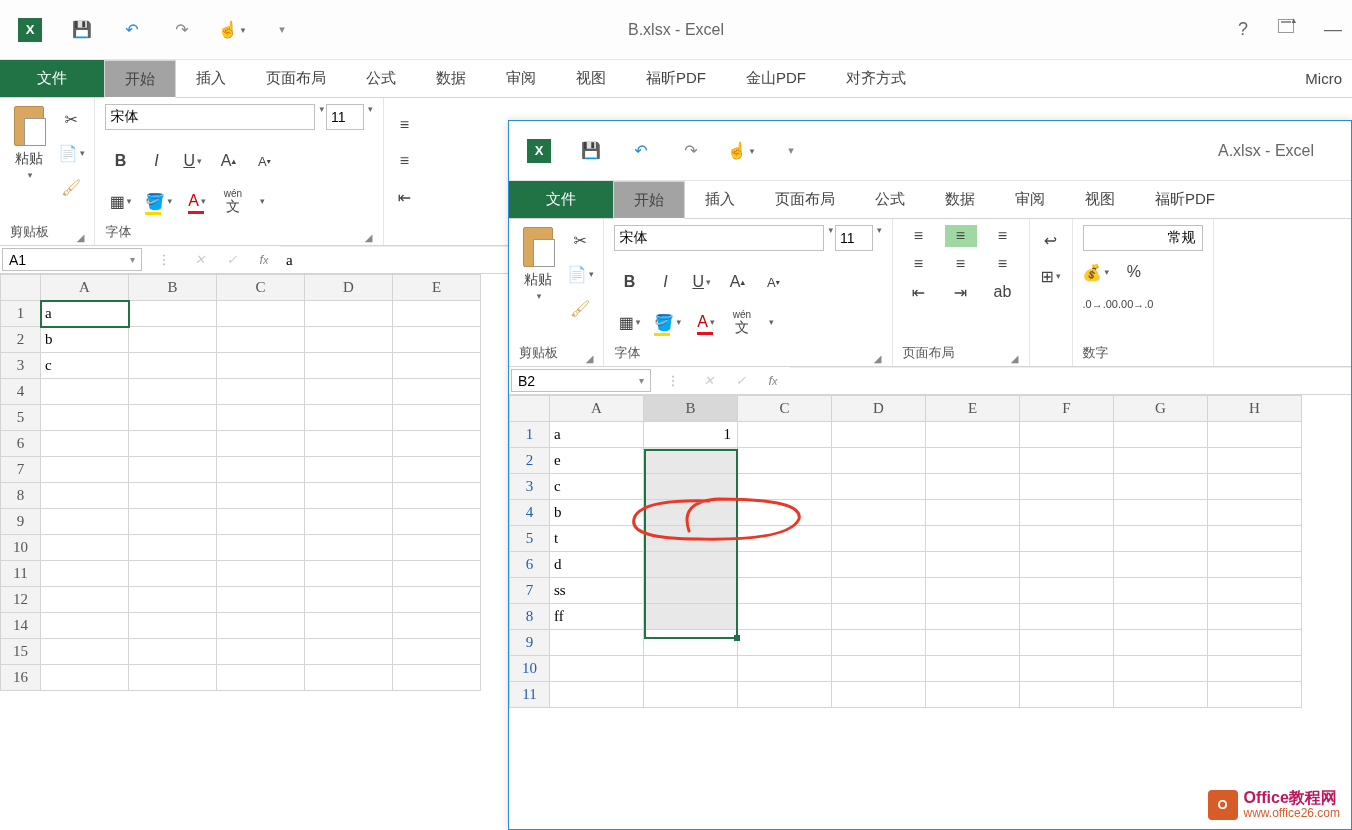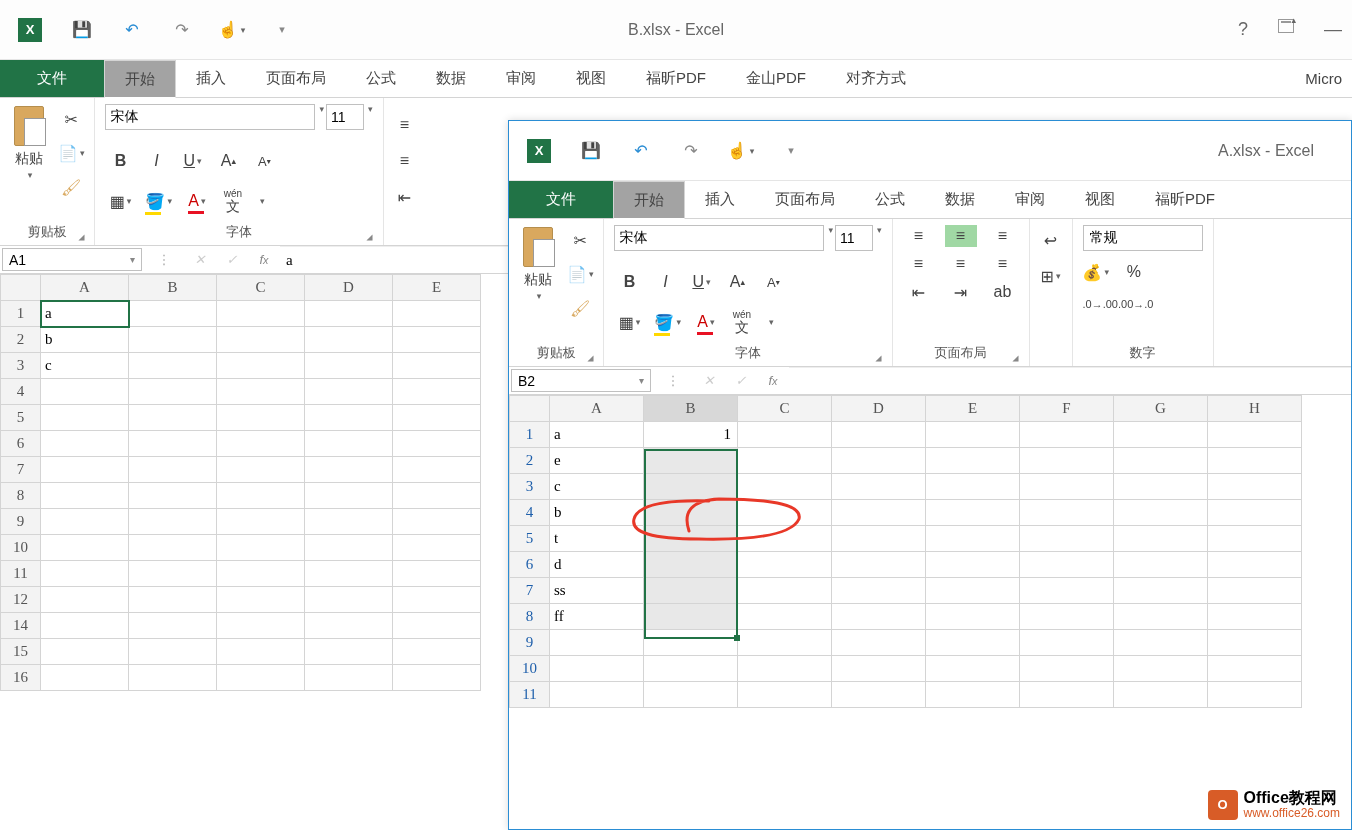"剪贴板" .rgroup .label { font-family: Liberation Mono, monospace -> none; text-align: center -> none }
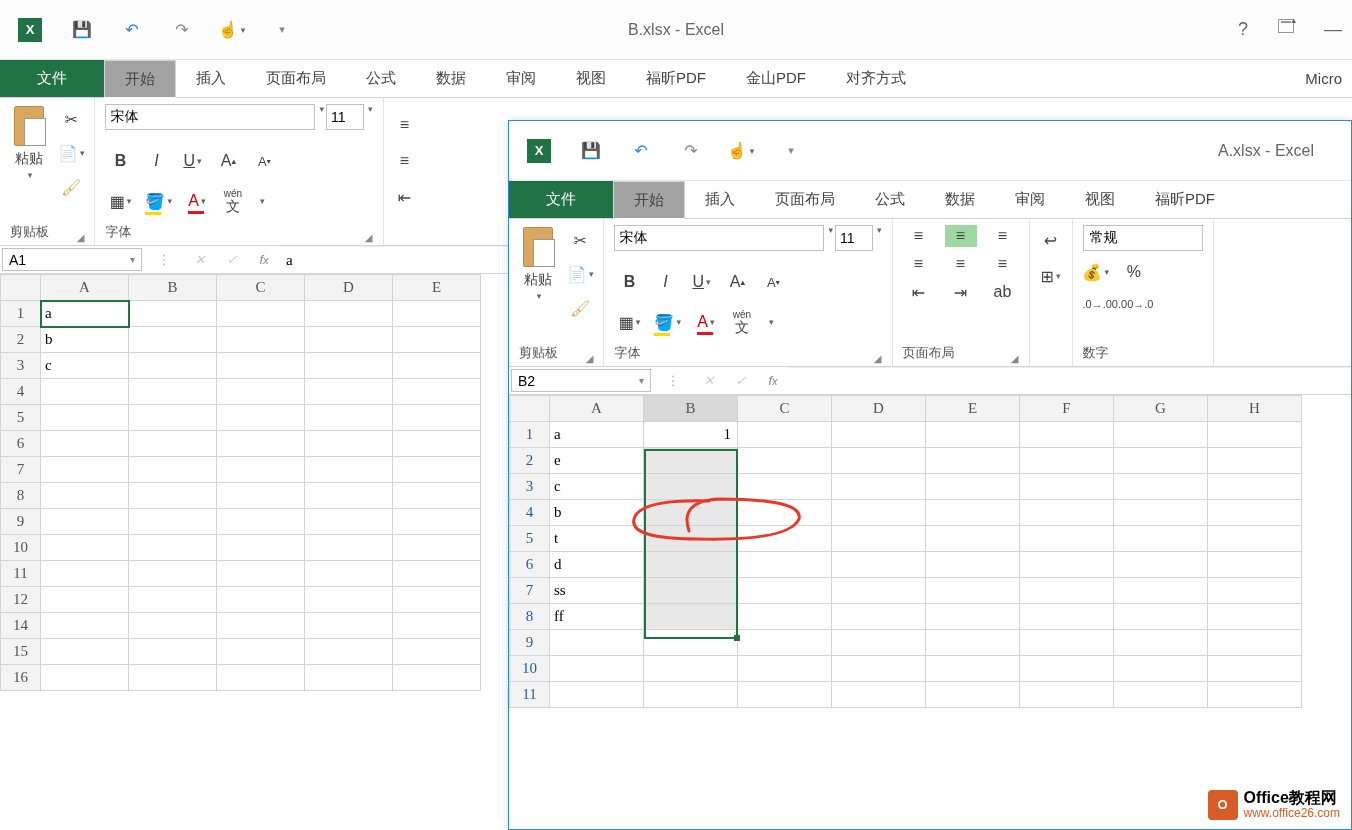"常规" .numfmt { text-align: none -> right }
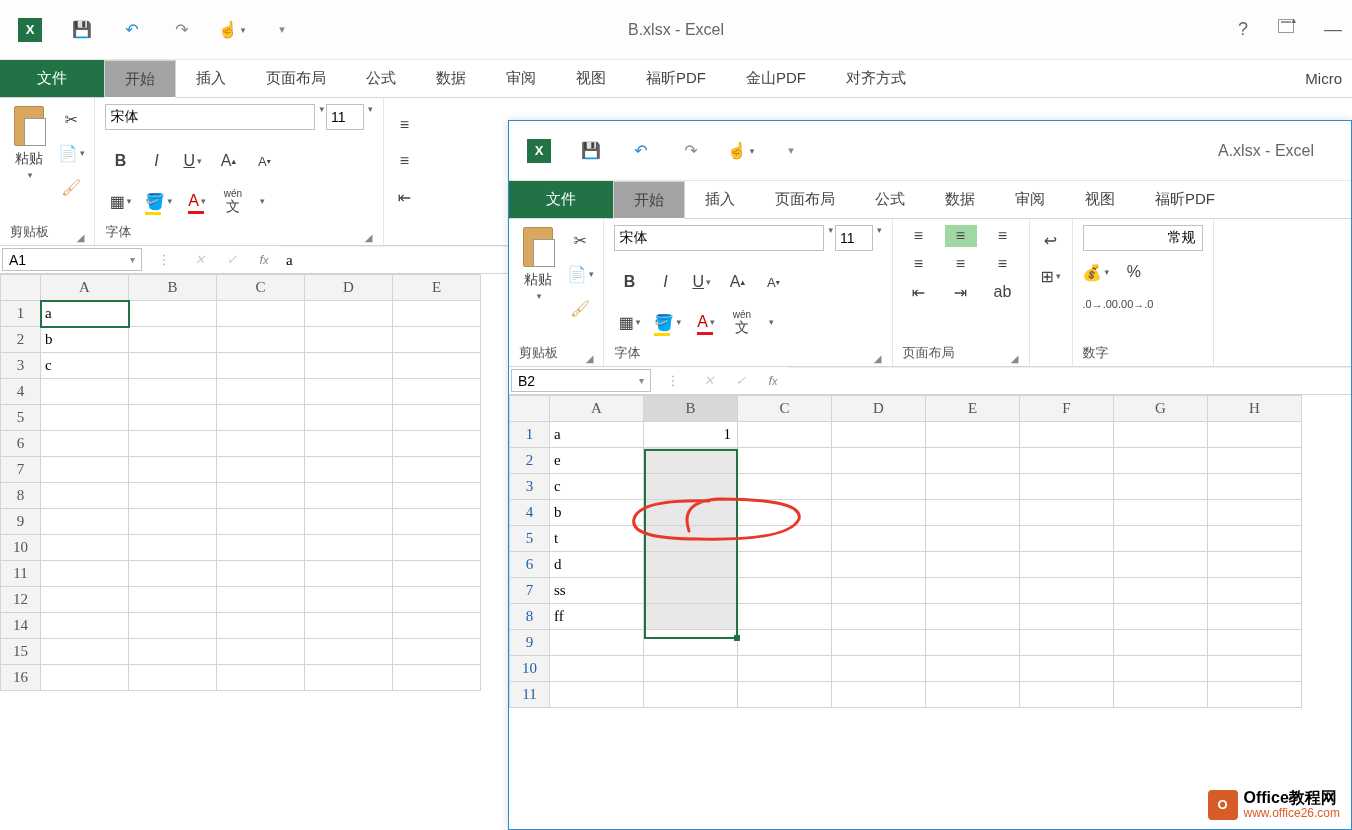"Office教程网" .watermark .l1 { color: #000000 -> #be185d }
